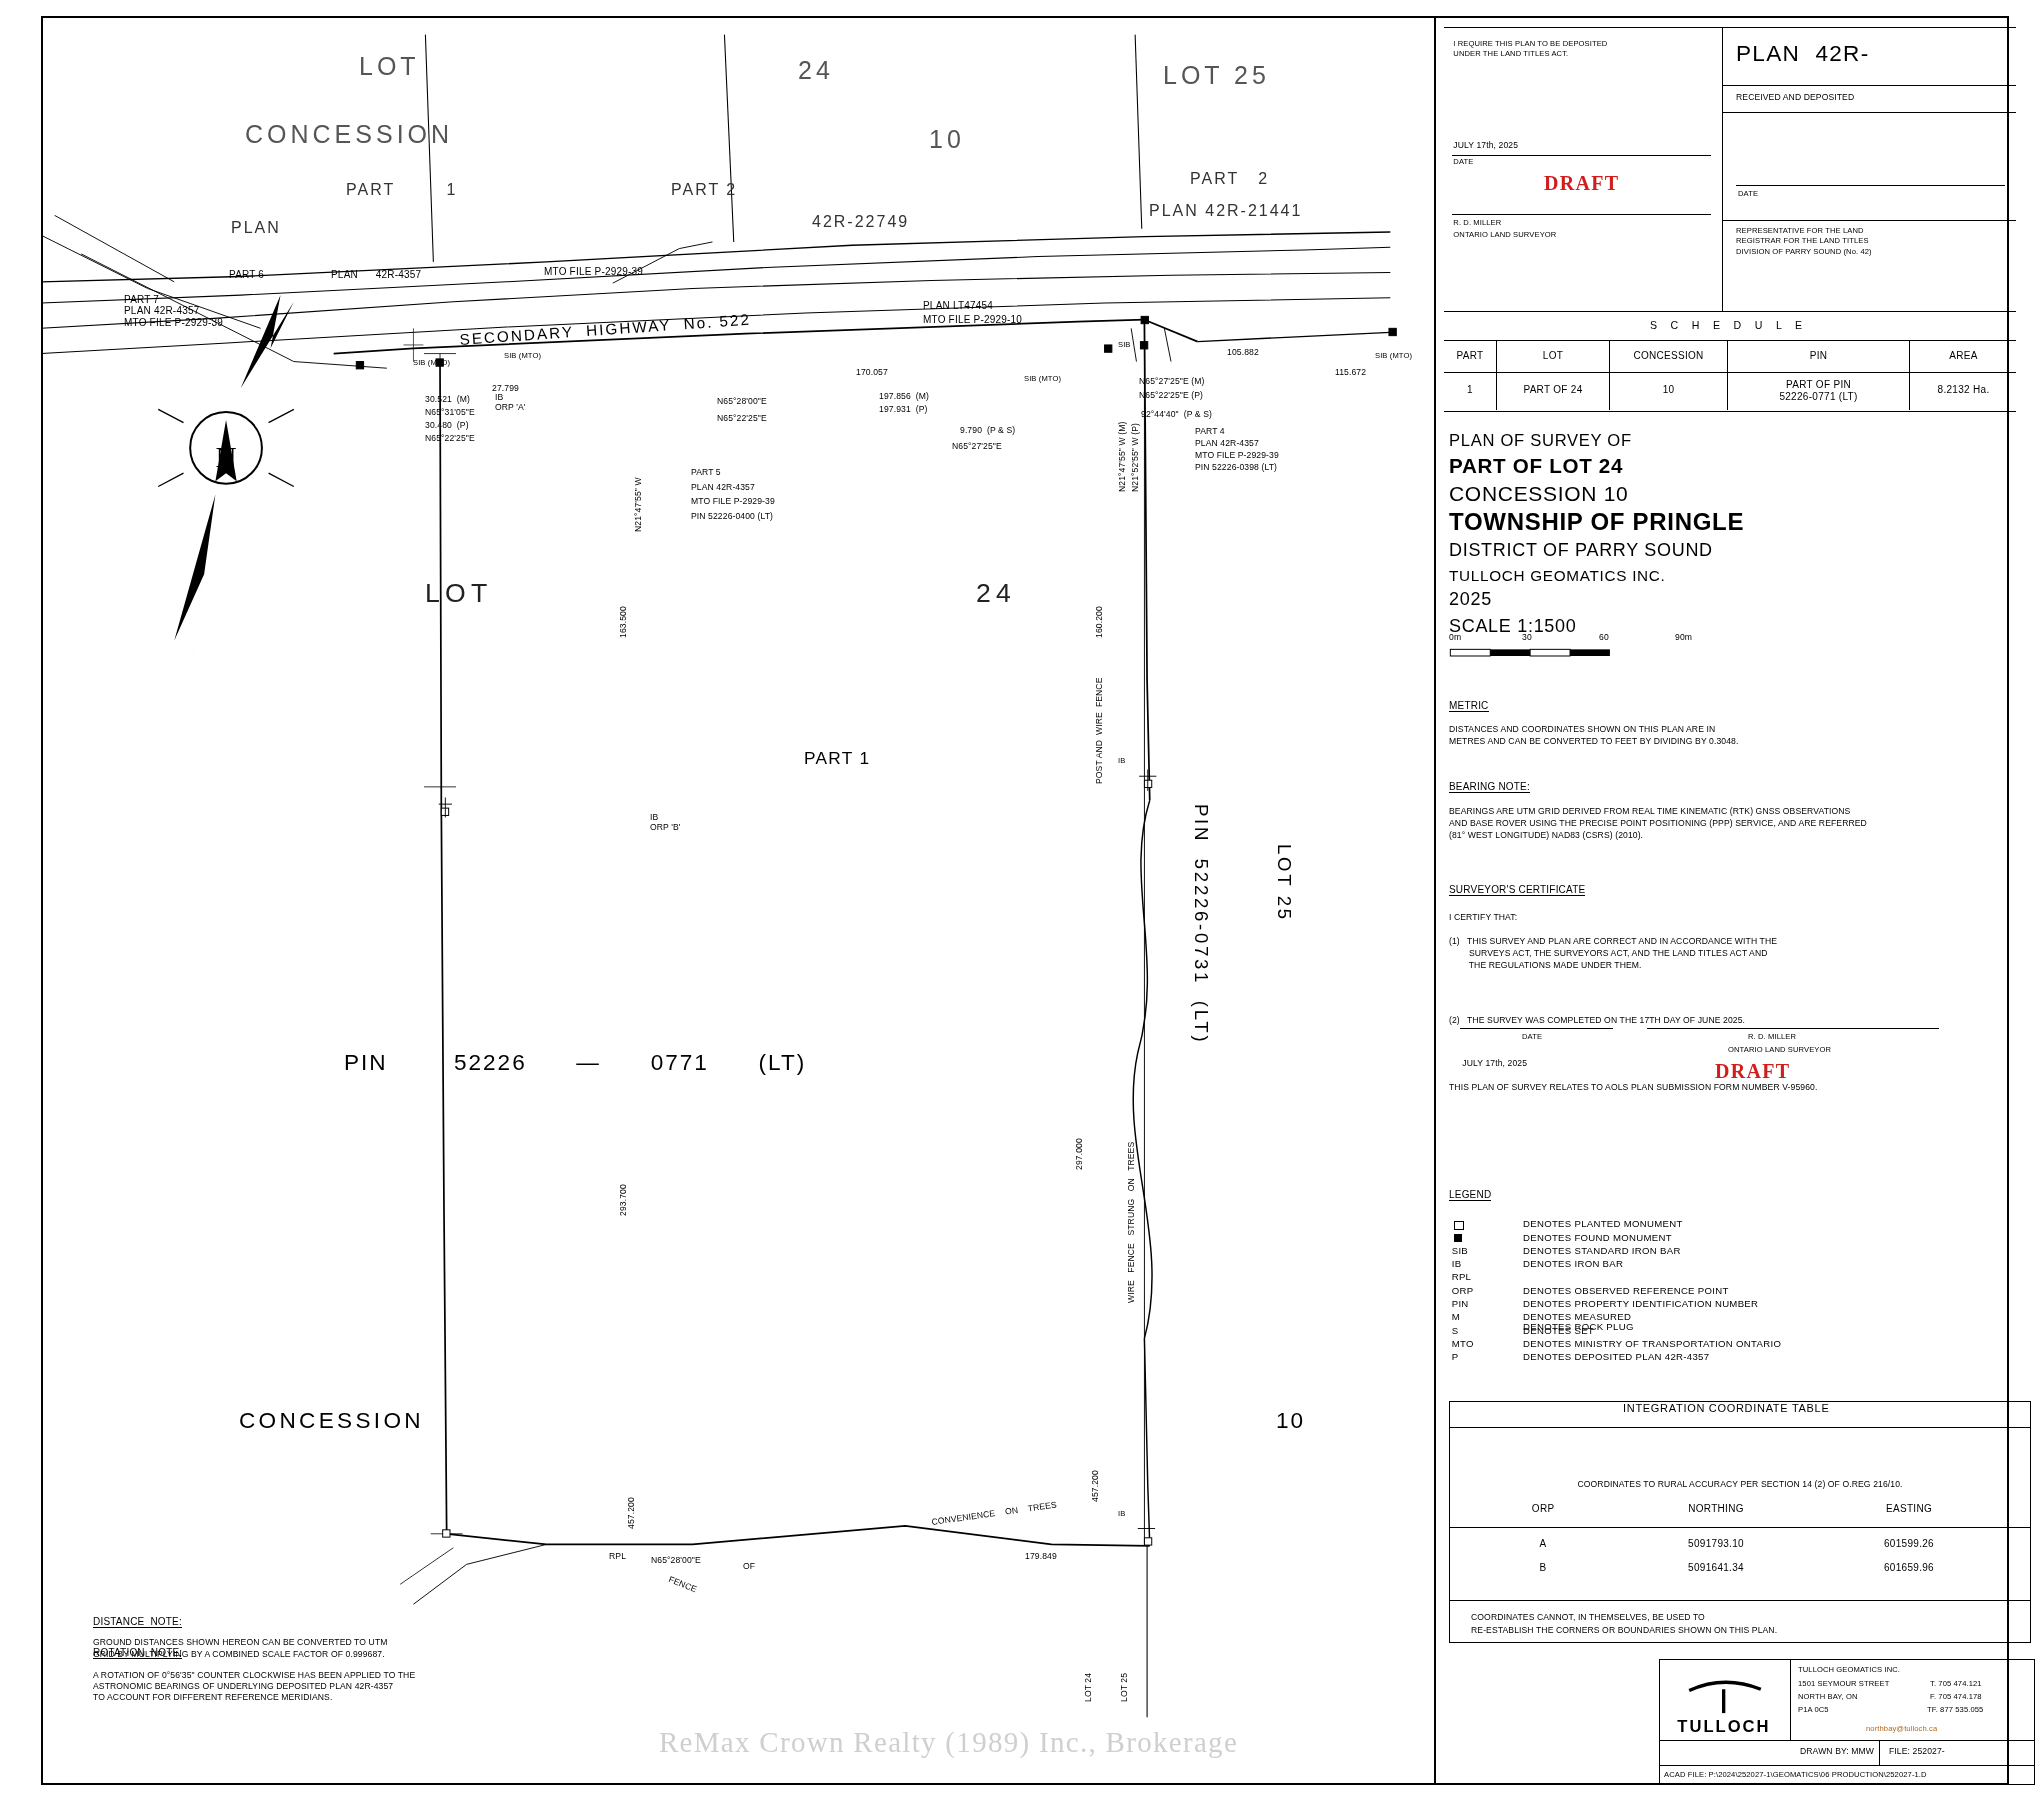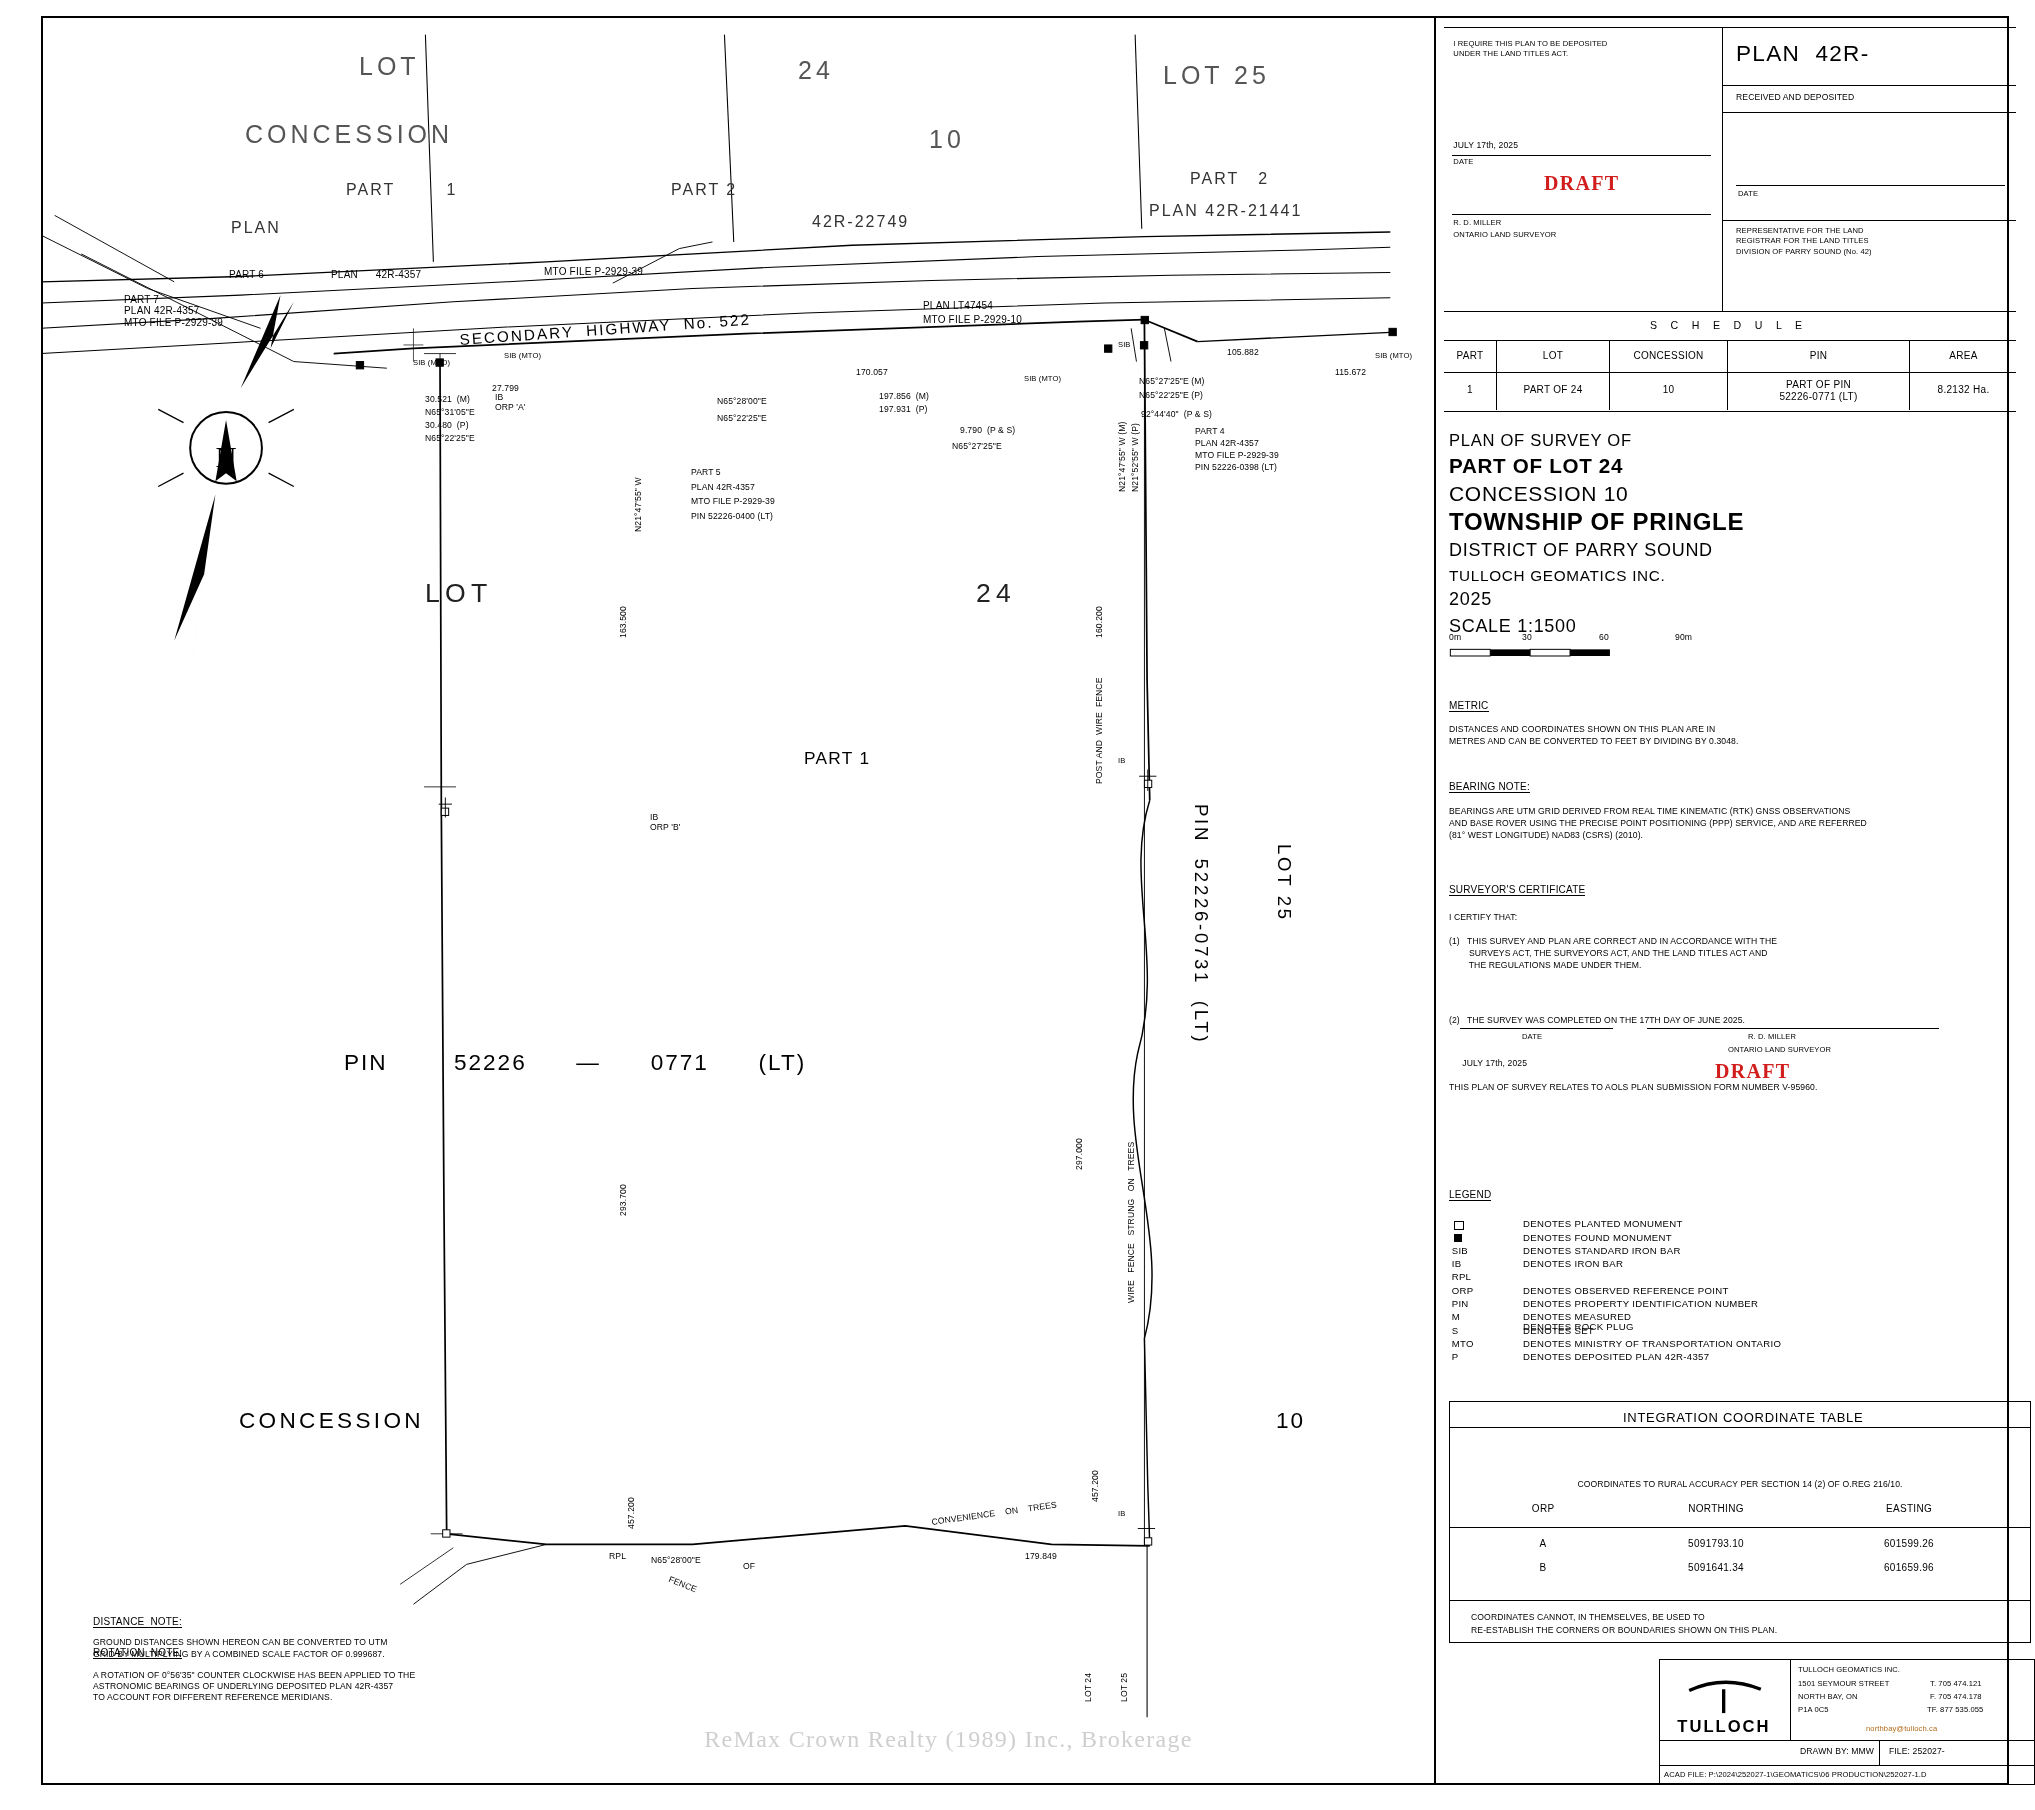"INTEGRATION COORDINATE TABLE" div.t { font-size: 13px -> 11px; top: 8px -> 0 }
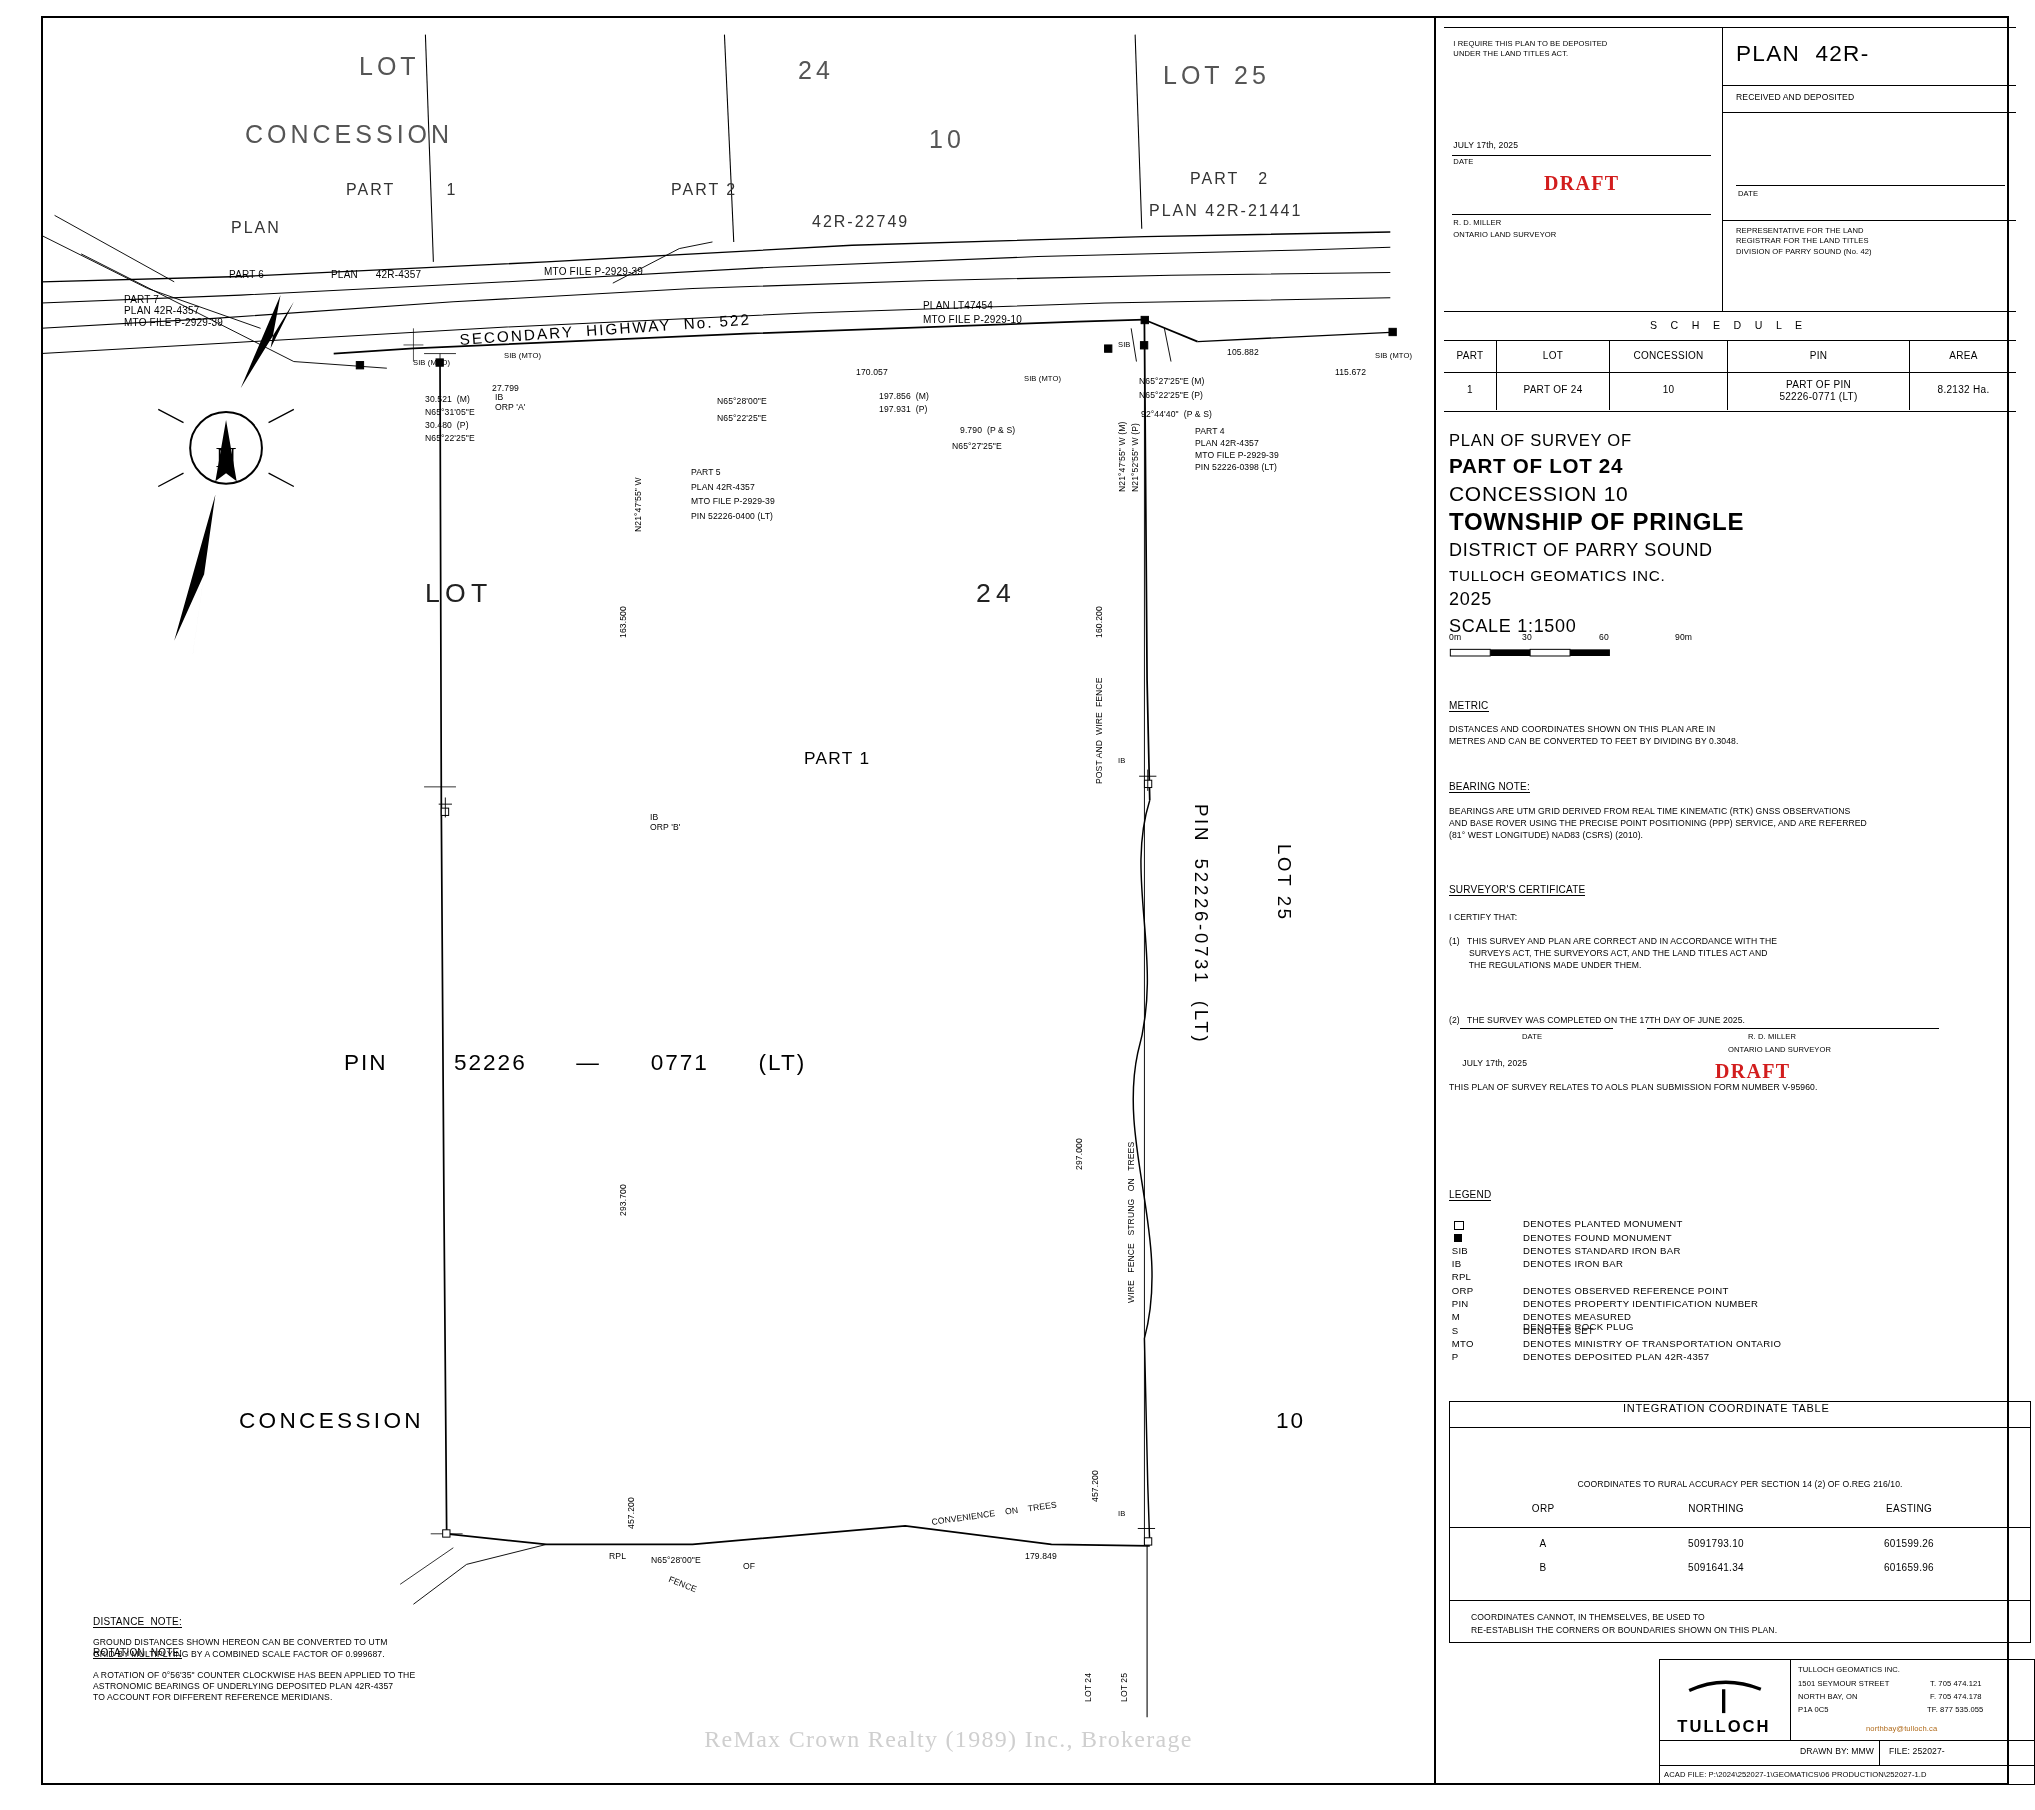"ReMax Crown Realty (1989) Inc.," .wm { font-size: 24px -> 29px }
